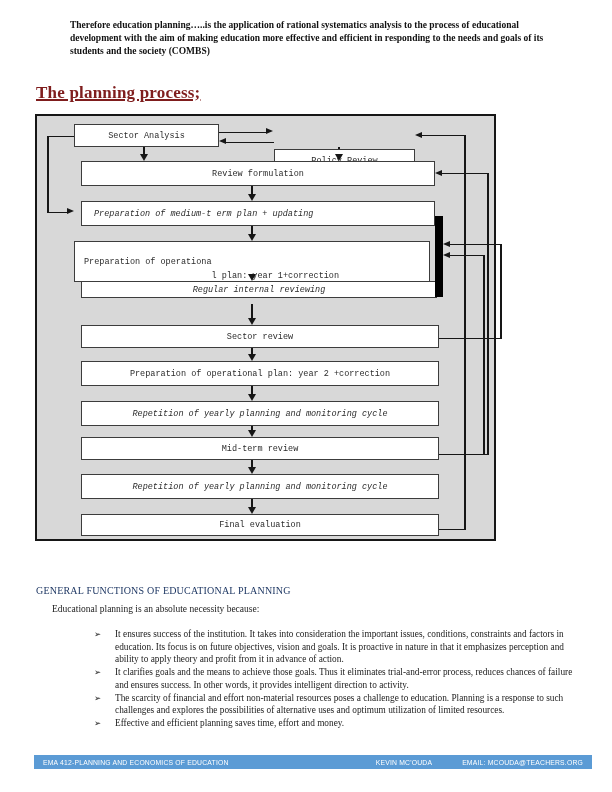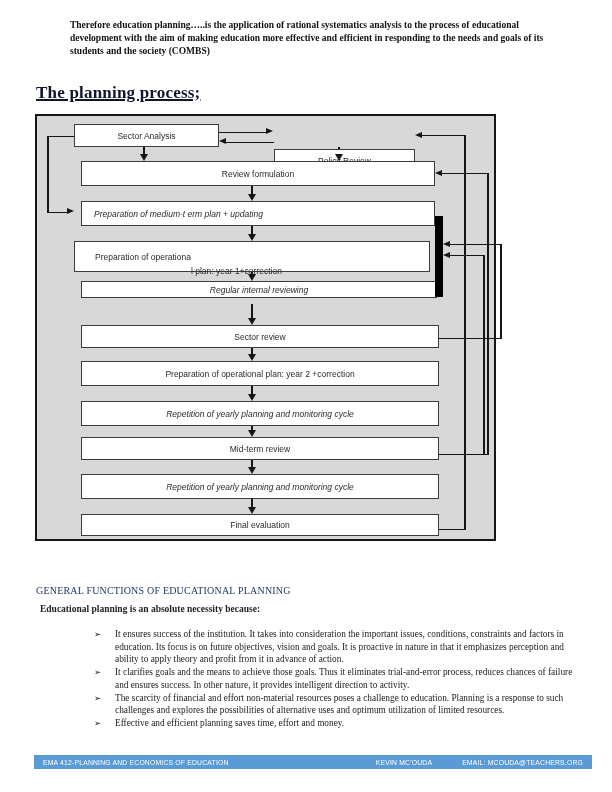"The planning process;" .green-head { color: #0f172a -> #7f1d1d }
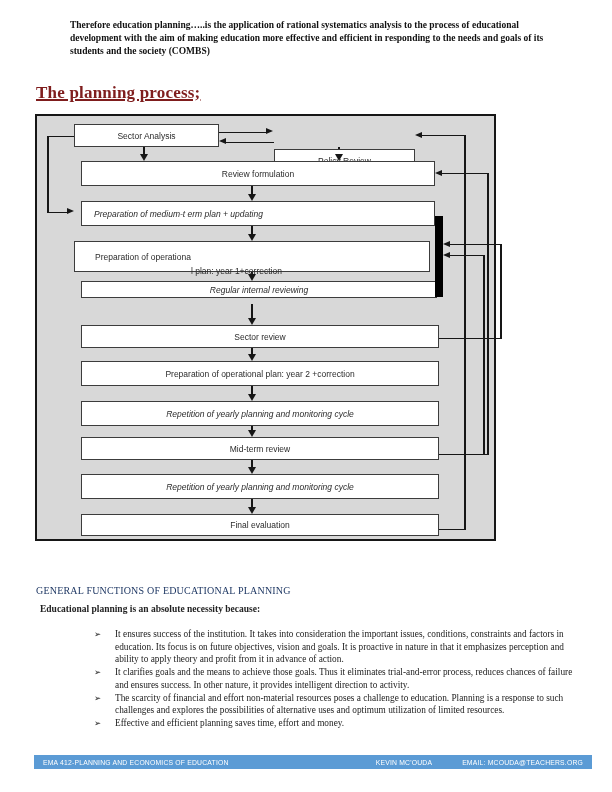"Sector Analysis" .fbox { font-family: Liberation Sans, sans-serif -> Liberation Mono, monospace }
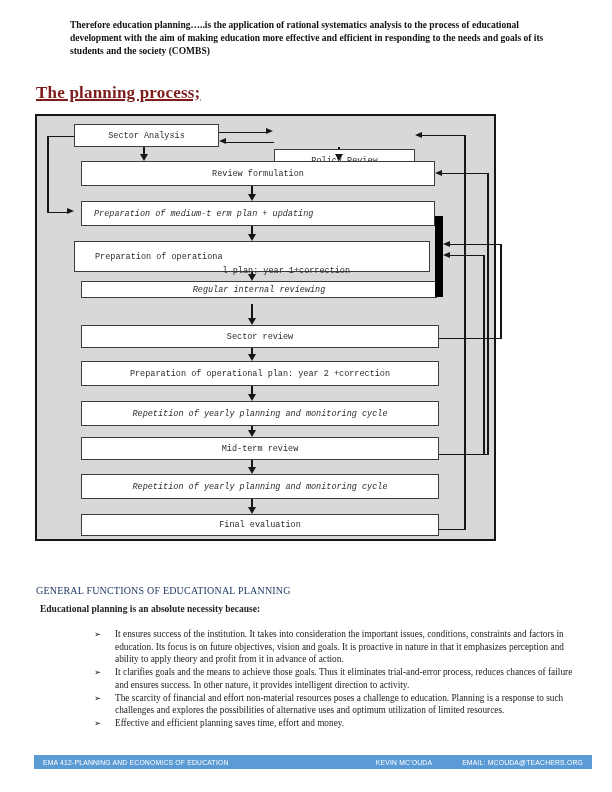"Preparation of operationa" div.fbox { height: 31px -> 41px; padding-left: 20px -> 9px }
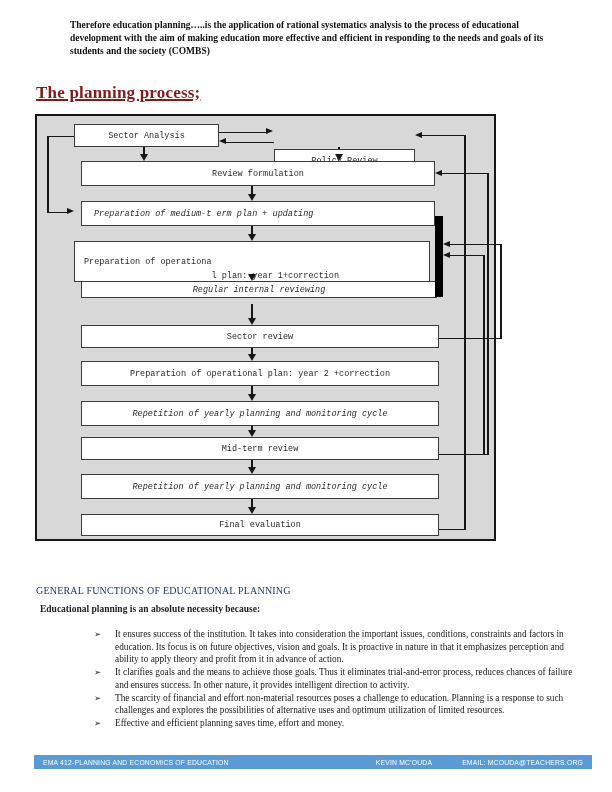"Educational planning is an absolute" .nec { font-weight: bold -> none; left: 40px -> 52px }
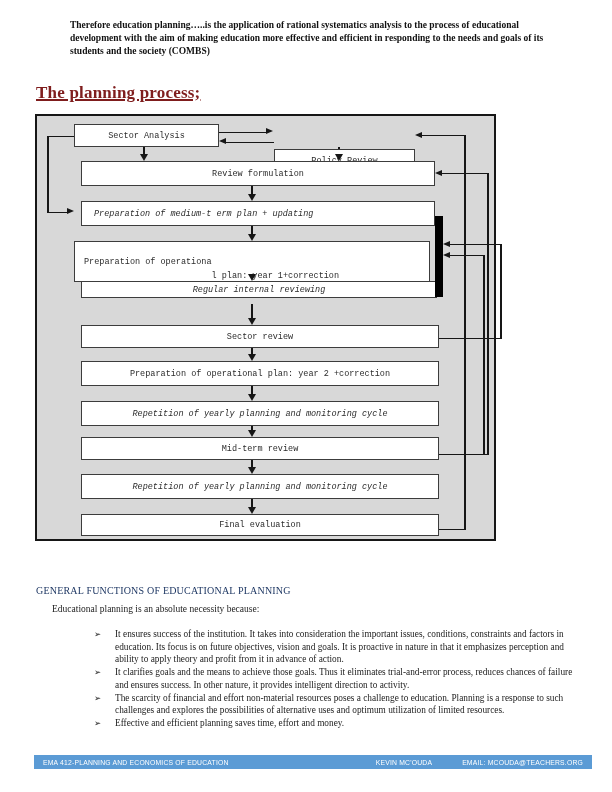"It clarifies goals and the" span.btext { text: nature -> words }
